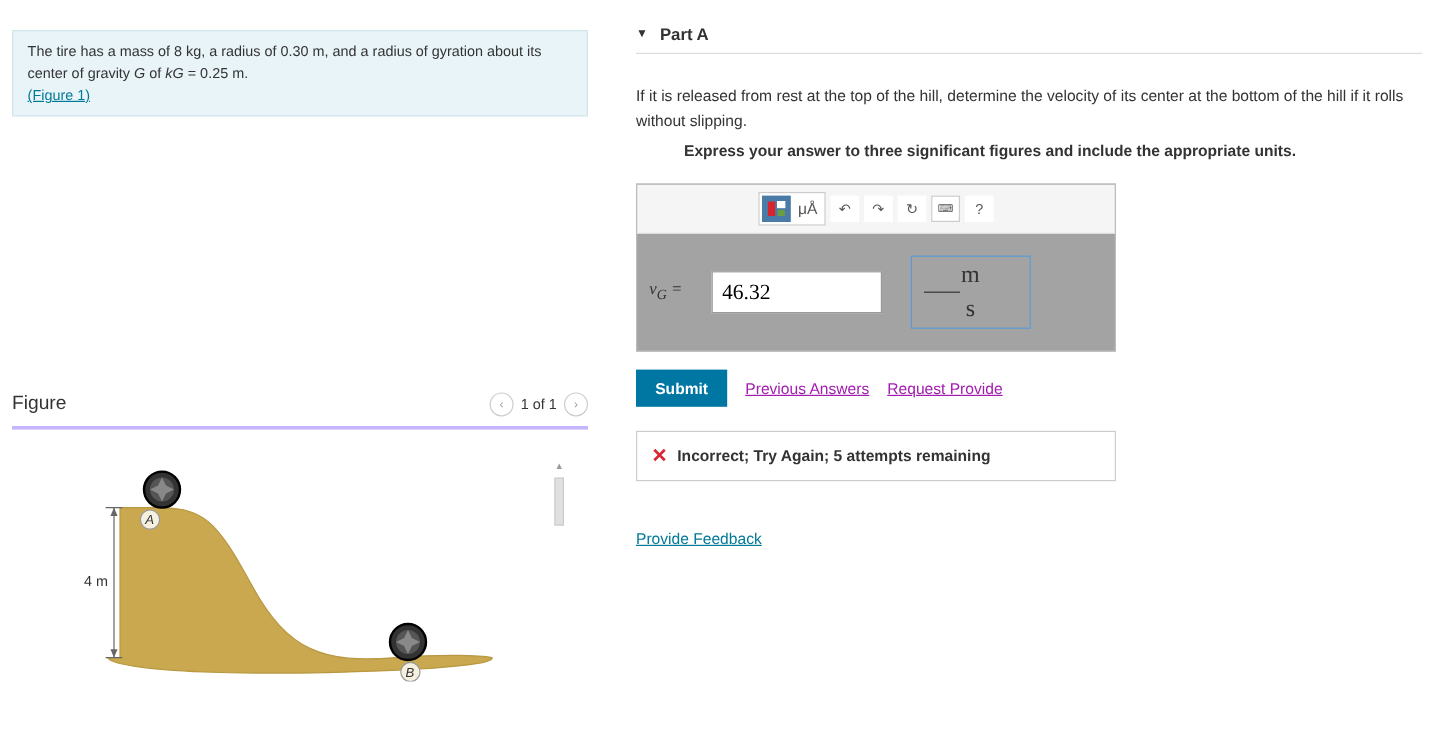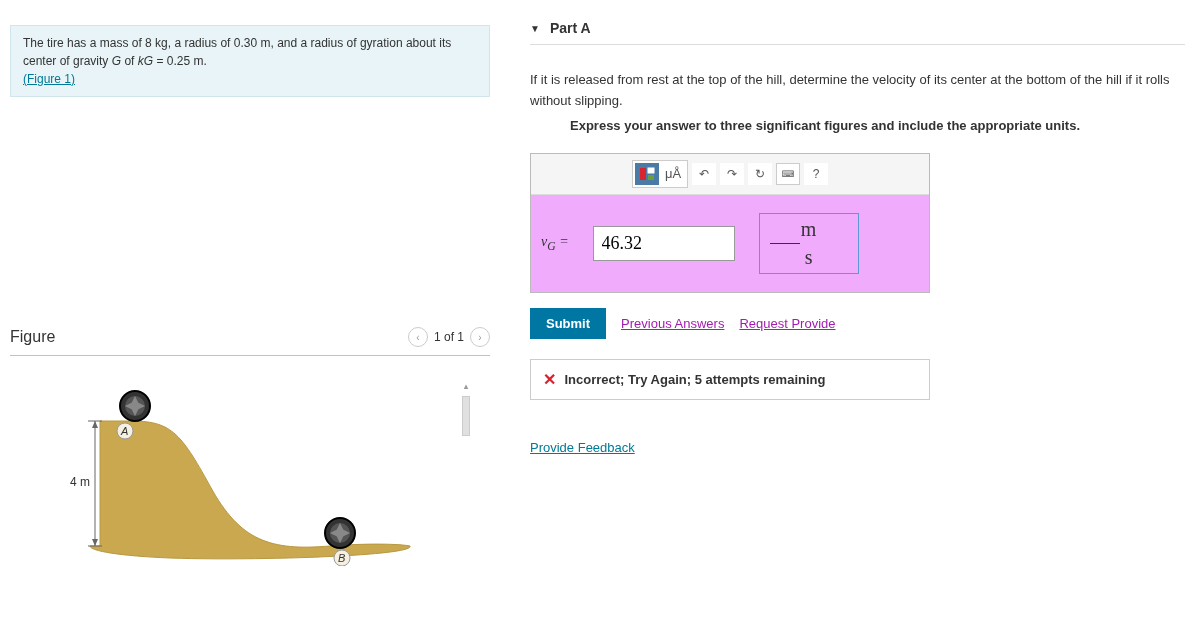"μÅ" .answer-box { background: #f0abfc -> #a3a3a3 }
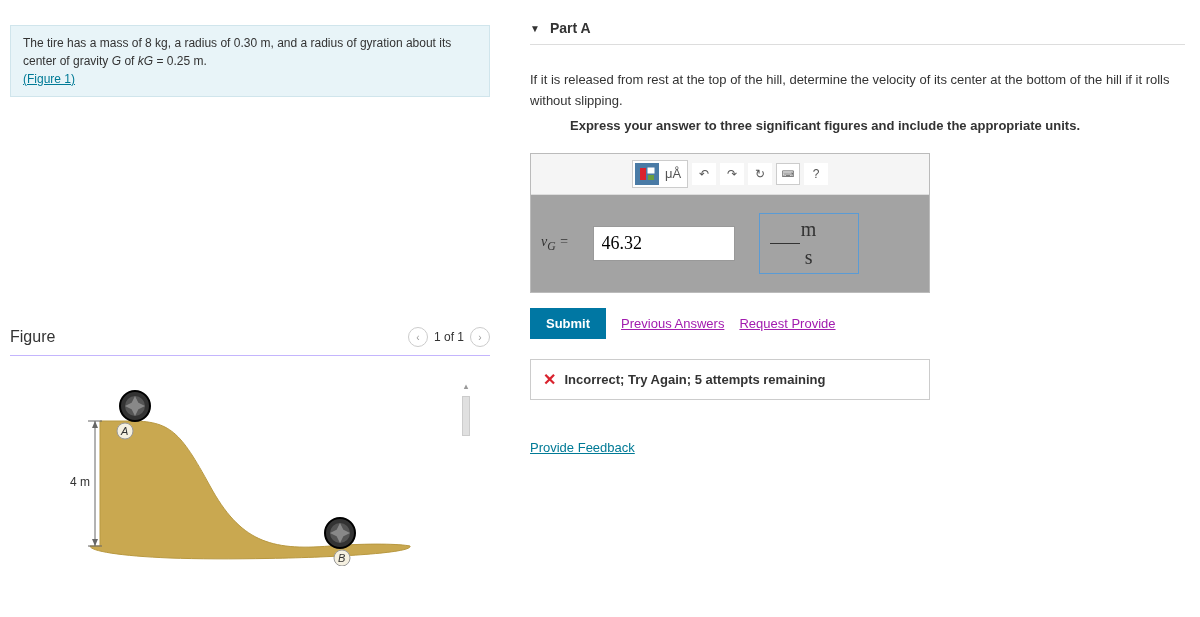"Figure" .figure-header { border-bottom: 1px solid #c4b5fd -> 3px solid #c4b5fd }
